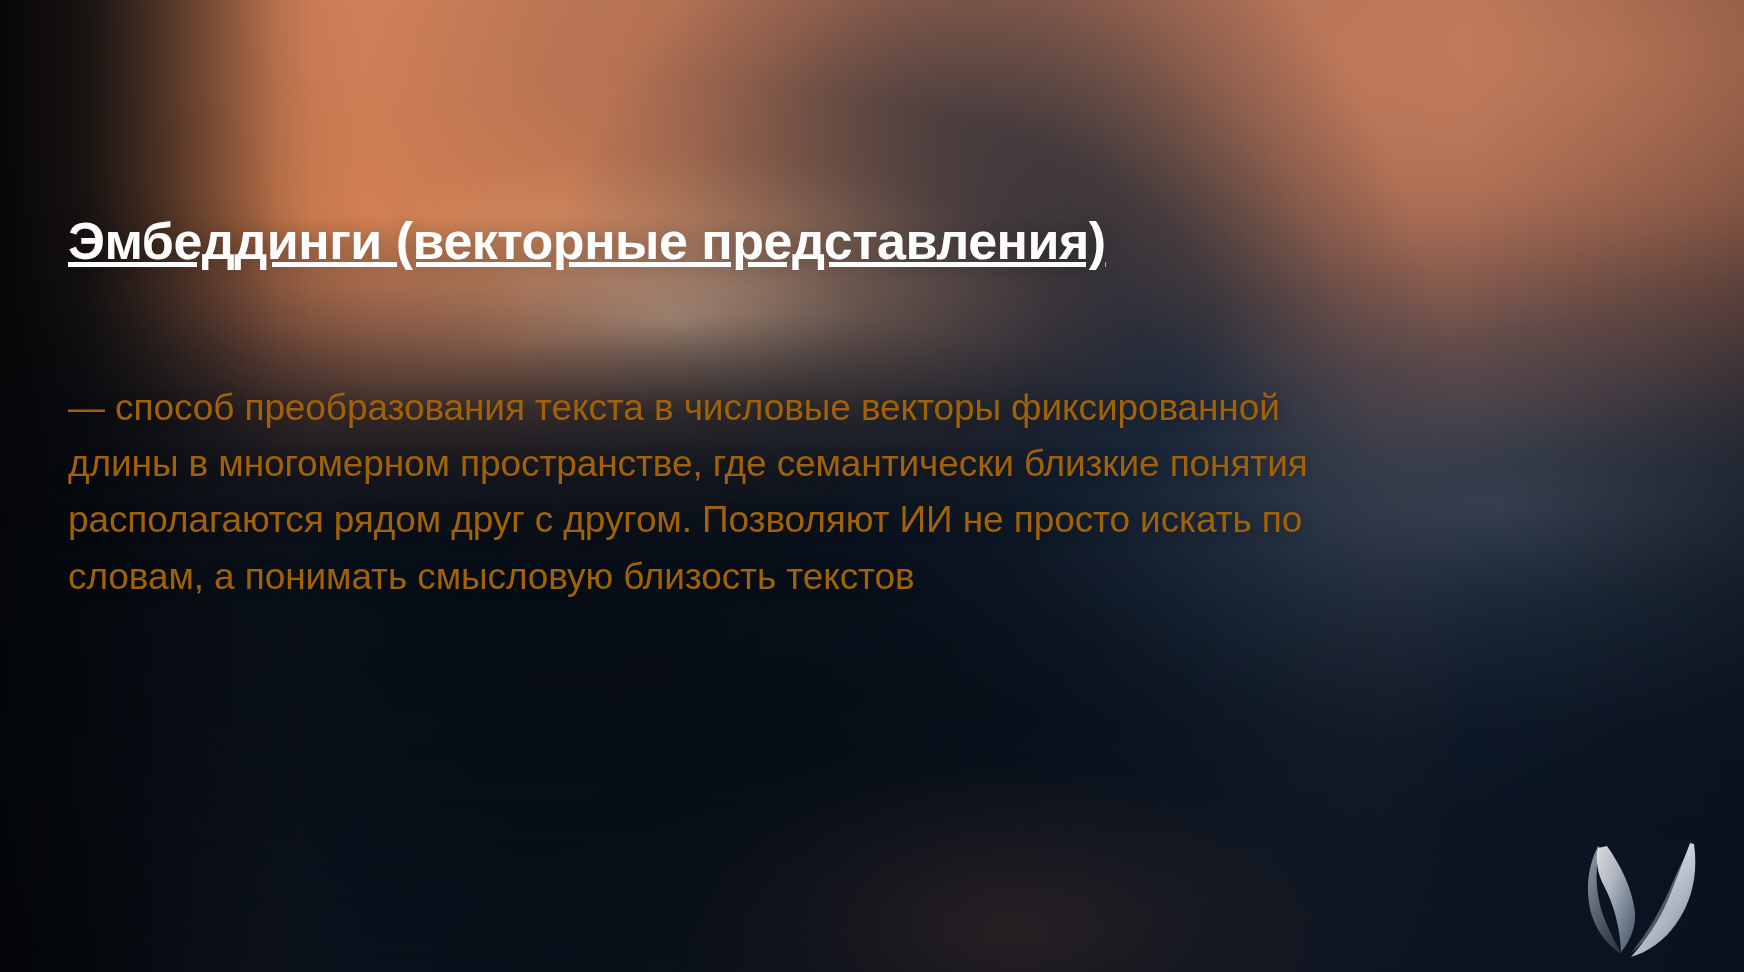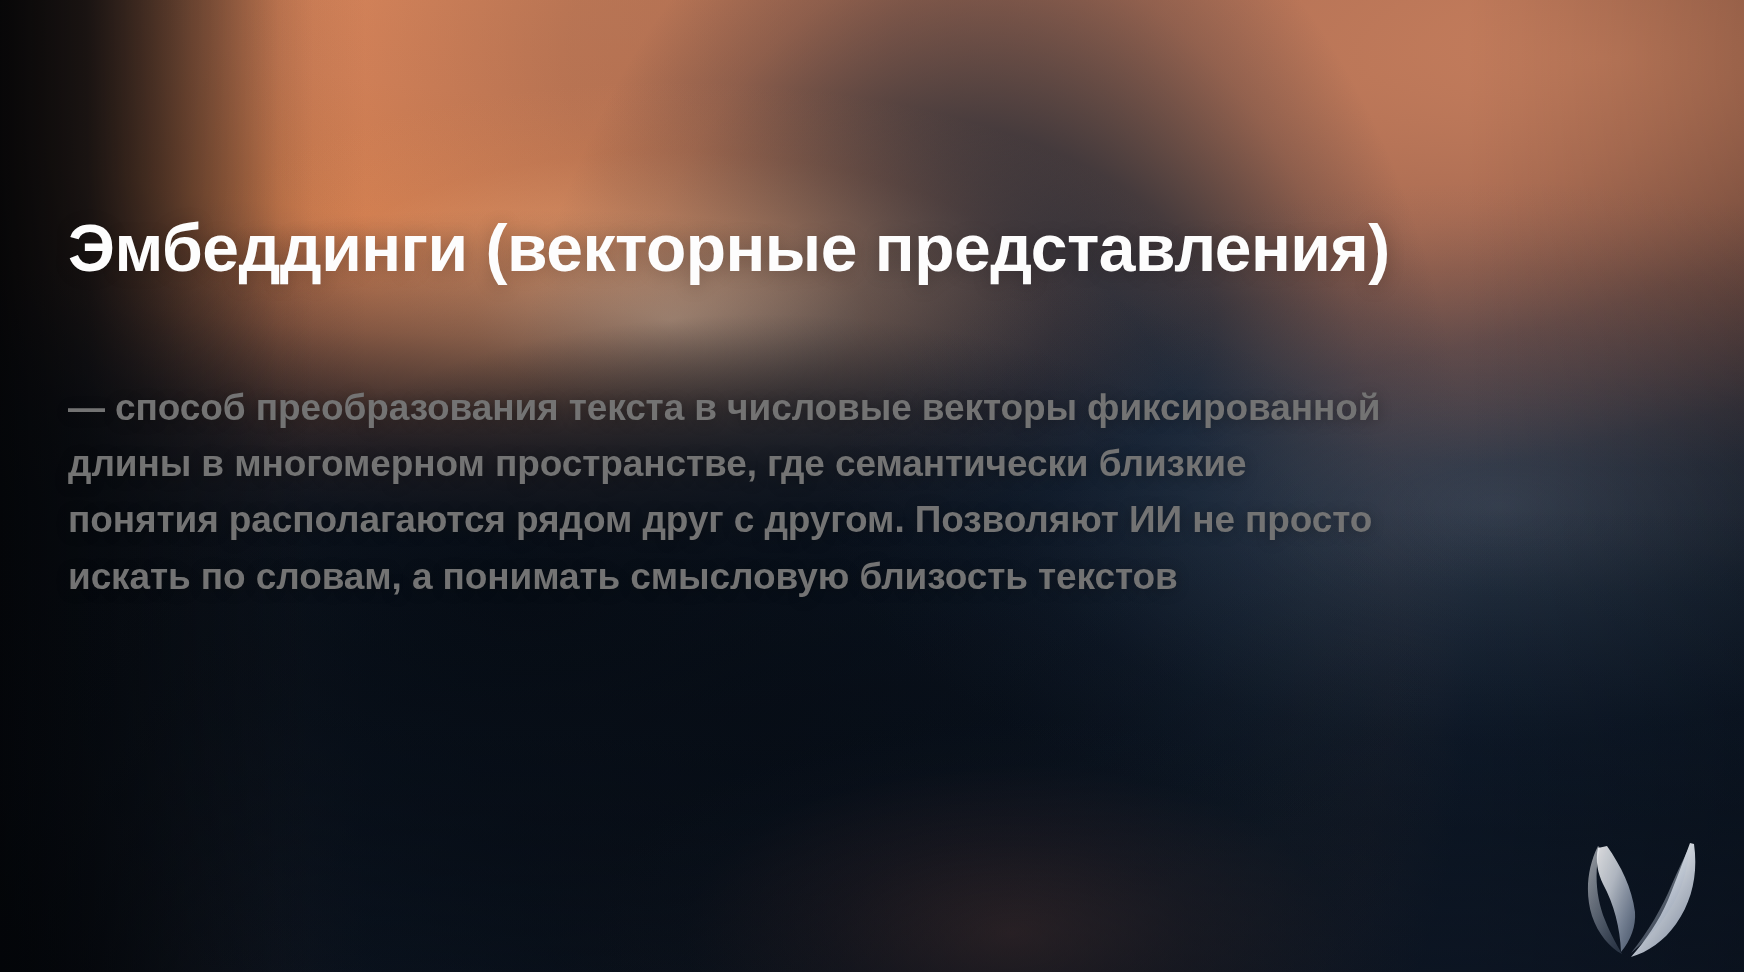"Эмбеддинги (векторные представления)" .slide-title { font-size: 66px -> 52px; text-decoration: none -> underline }
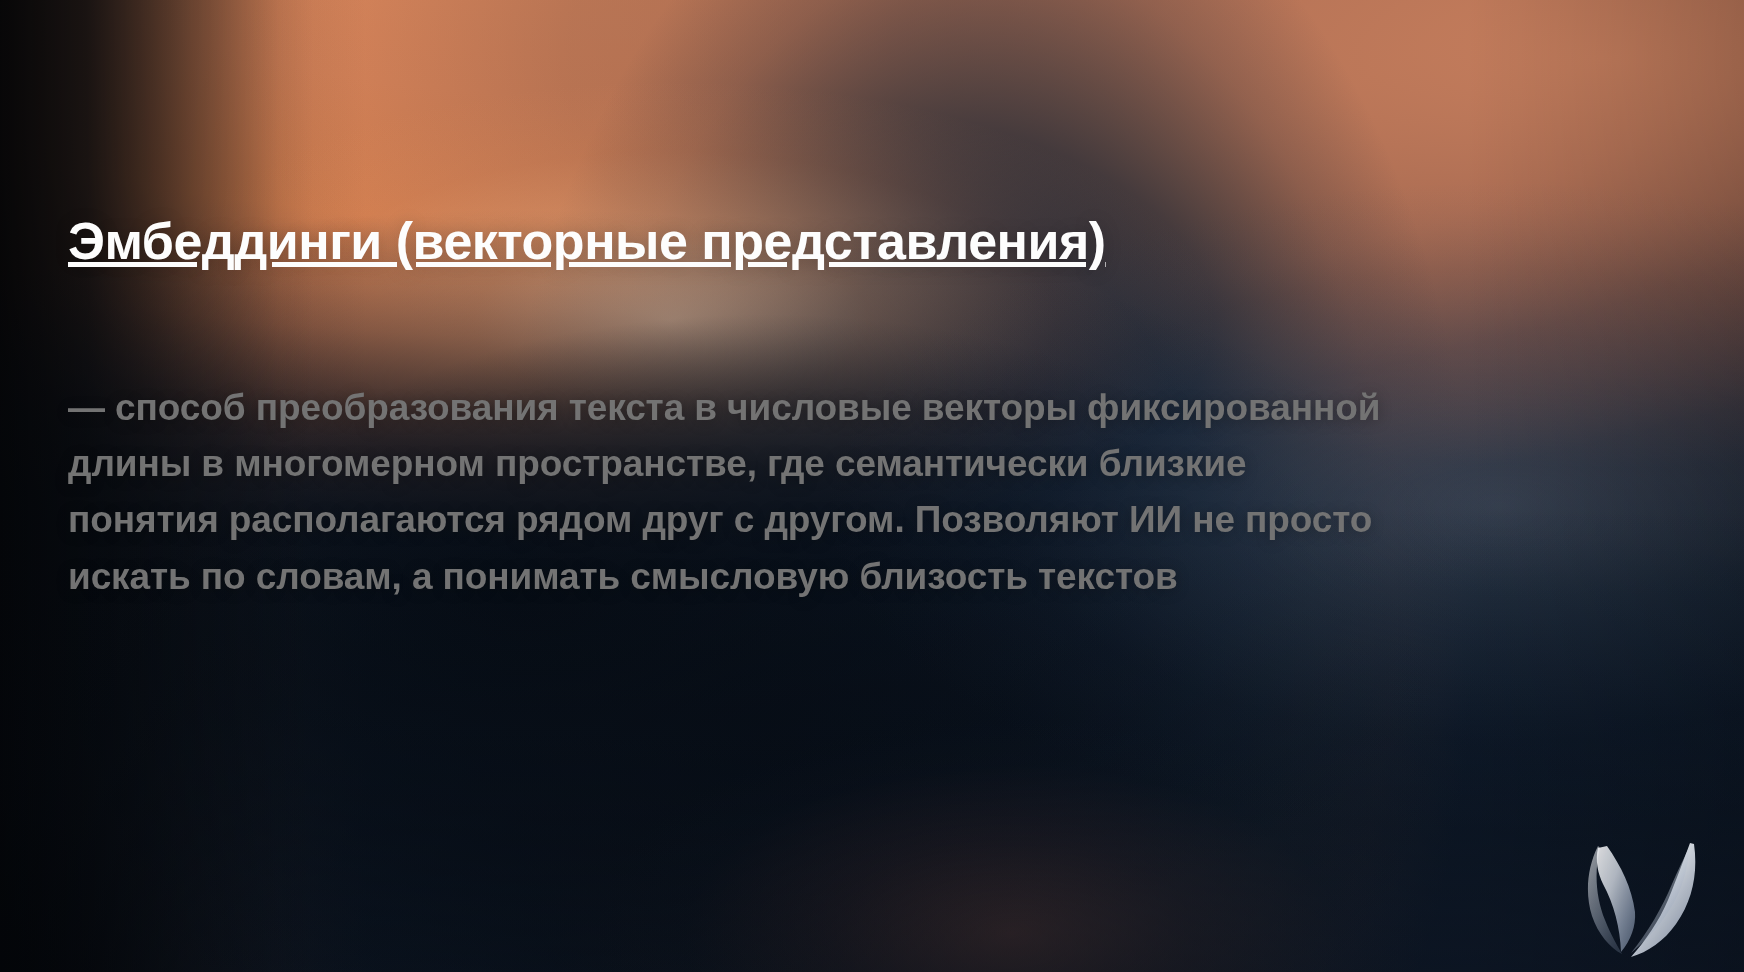"— способ преобразования текста в" .slide-body { color: #737373 -> #a16207; font-weight: 700 -> 400 }
